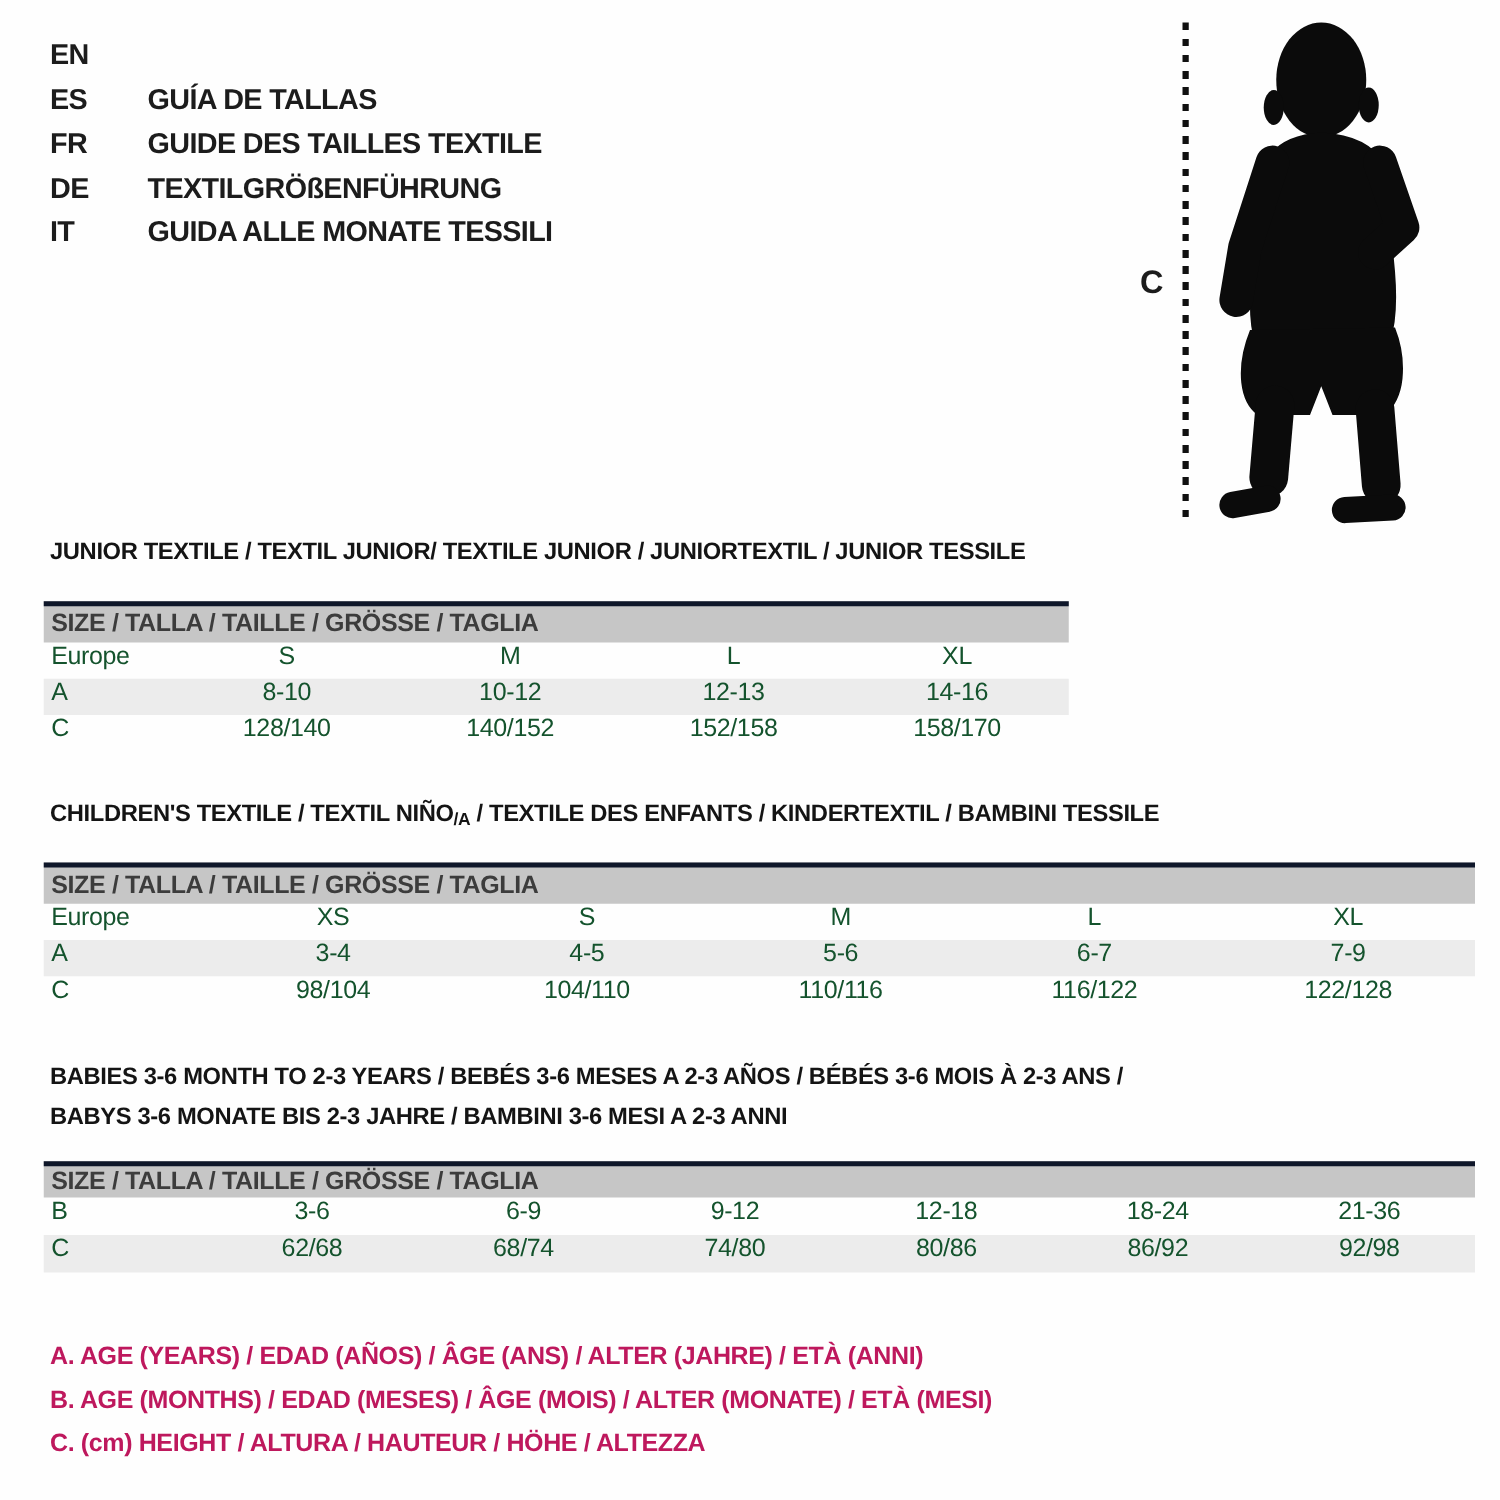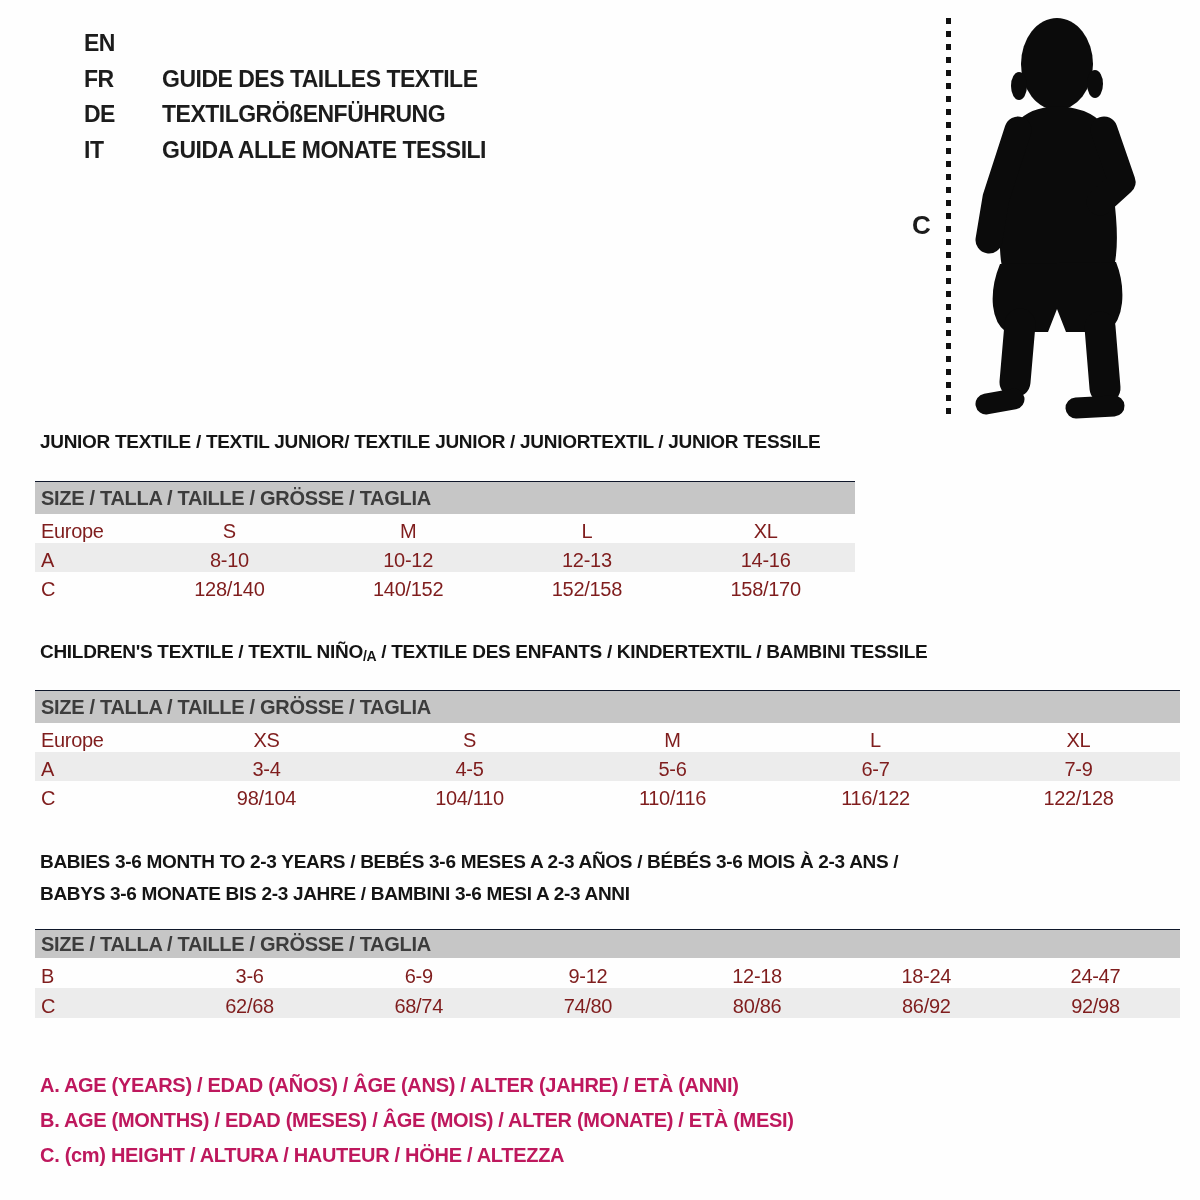"EN" .lang-code { margin-left: 44px -> none }
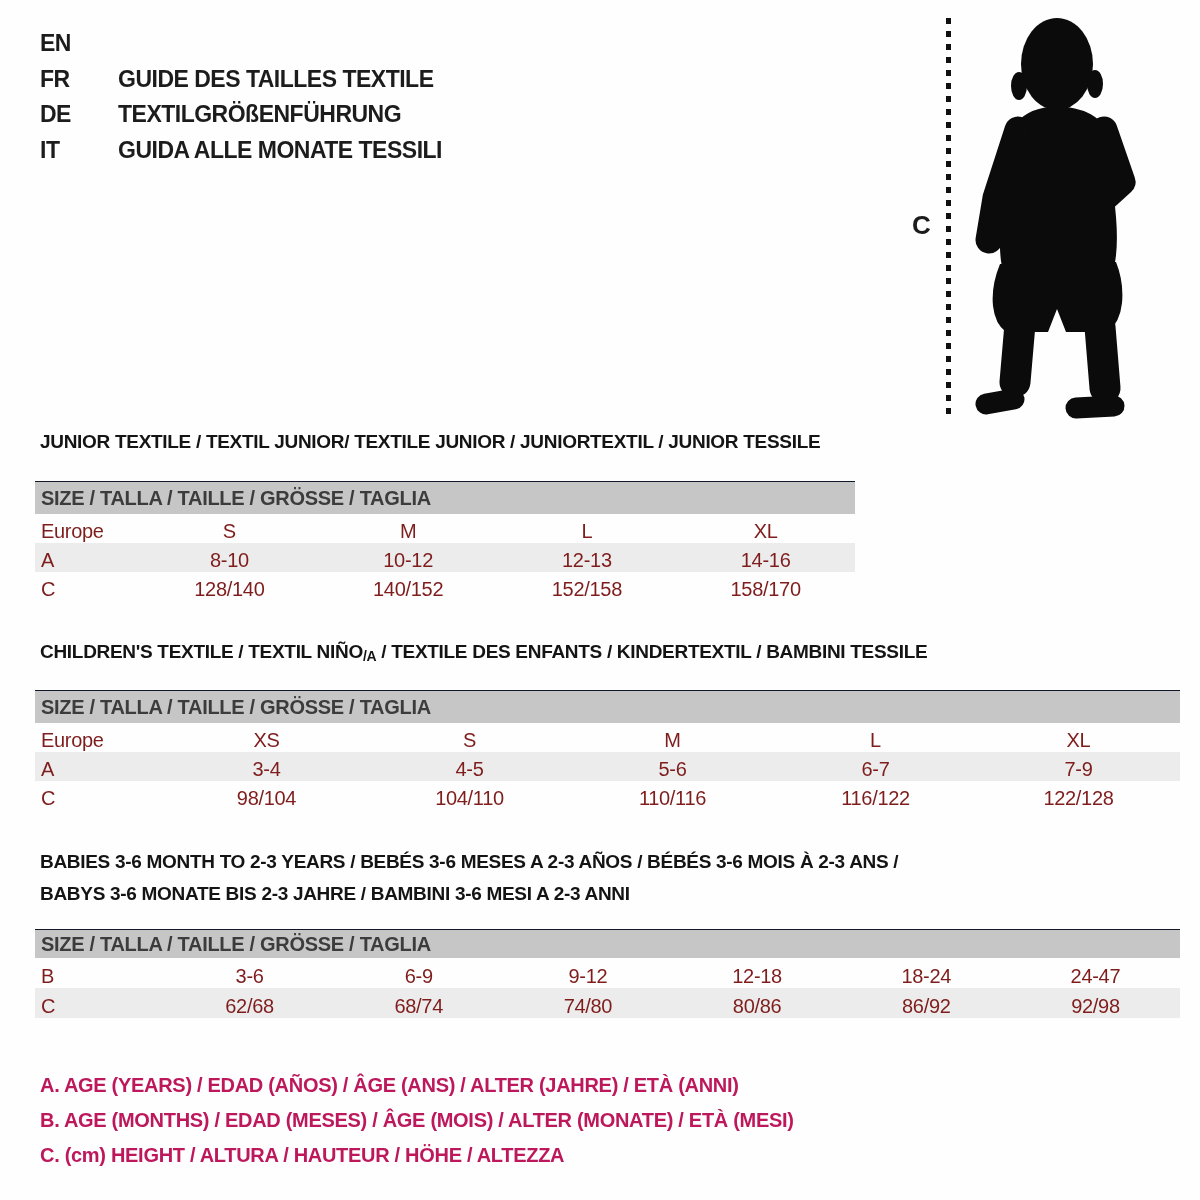"ES" div.lang-row { html: none -> <div> <span>ES</span> <span>GUÍA DE TALLAS</span> </div> }
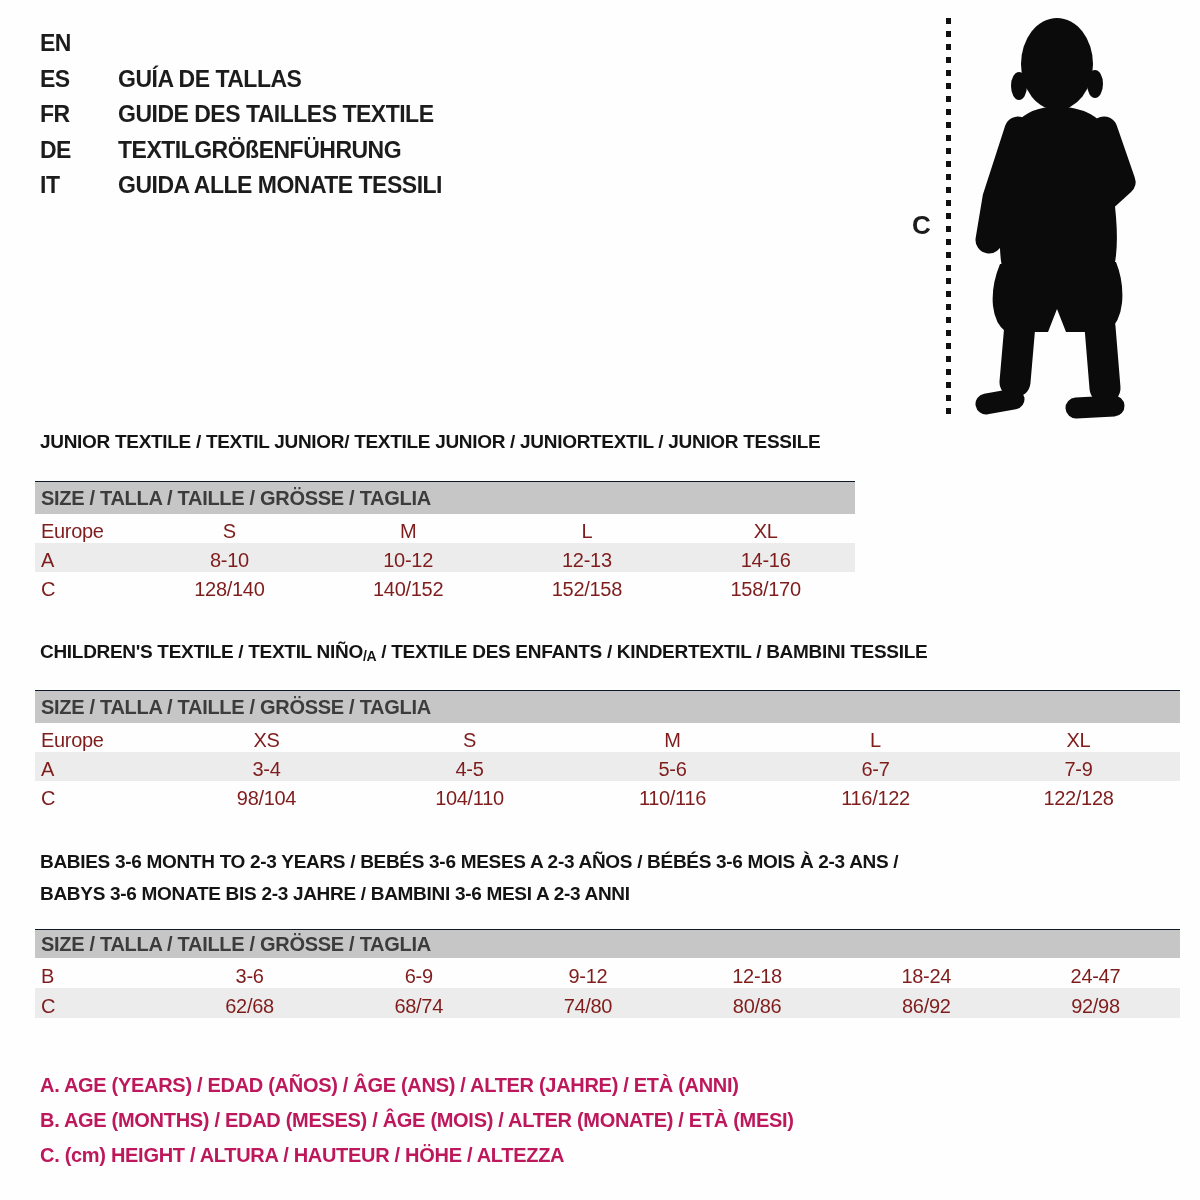"SIZE / TALLA / TAILLE" .thead { border-top: 1px solid #0f172a -> 4px solid #0f172a }
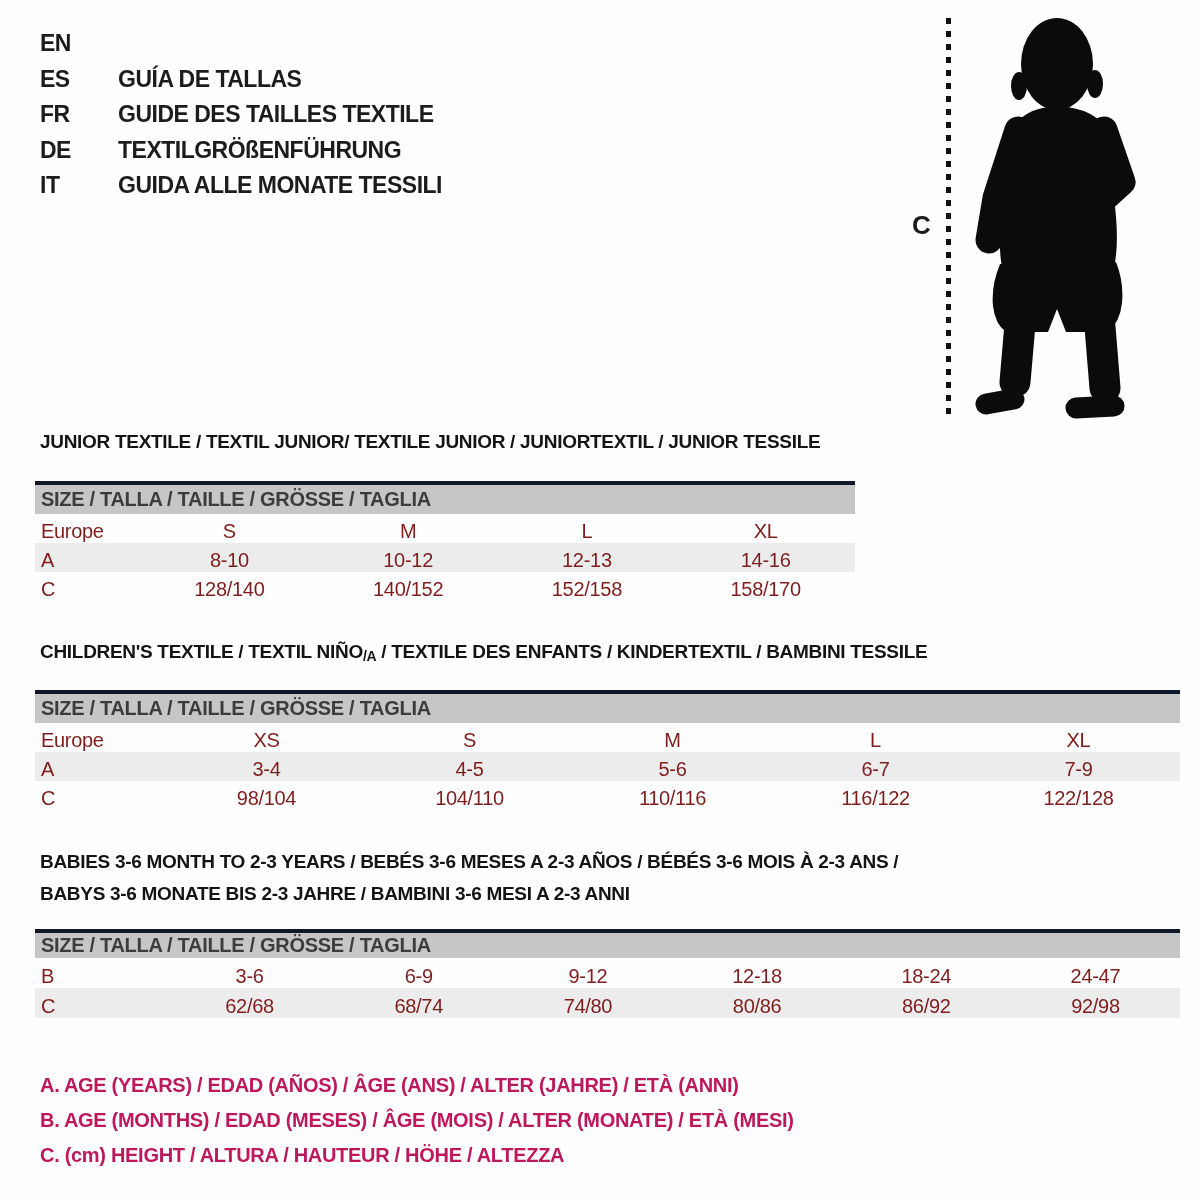"Europe" .trow { align-items: flex-end -> flex-start; color: #7f1d1d -> #14532d }
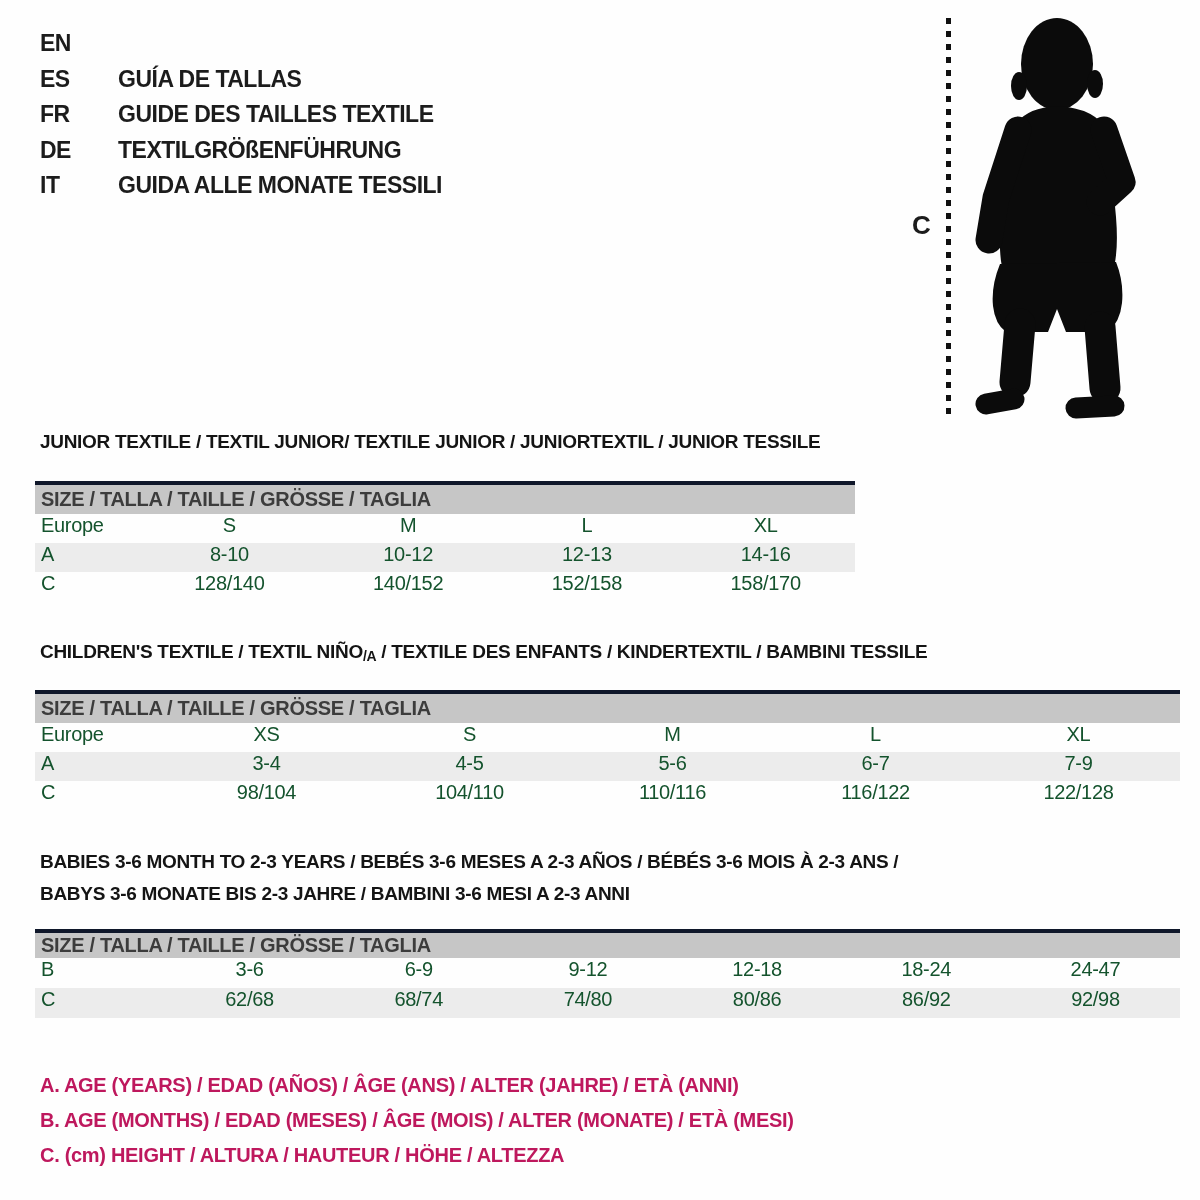"24-47" div.tcell { text: 24-47 -> 21-36 }
